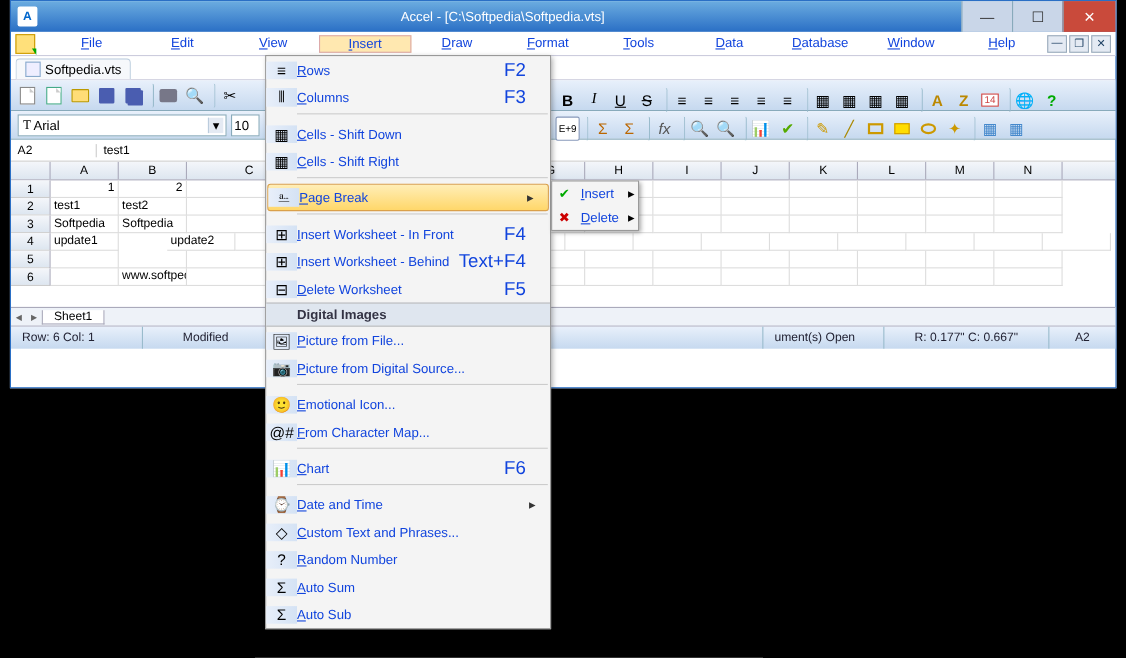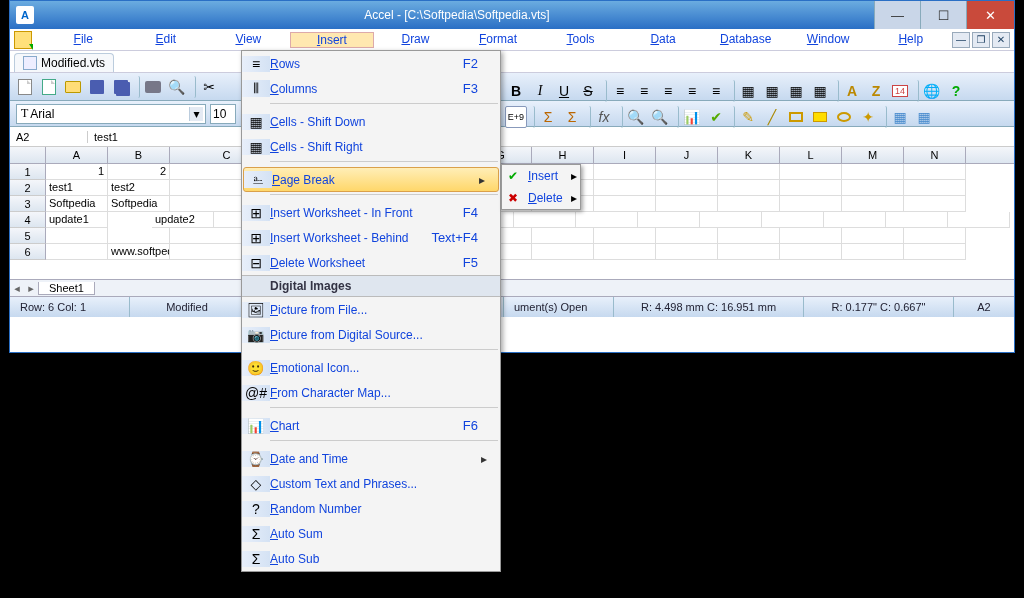"Modified.vts" span { text: Modified.vts -> Softpedia.vts }
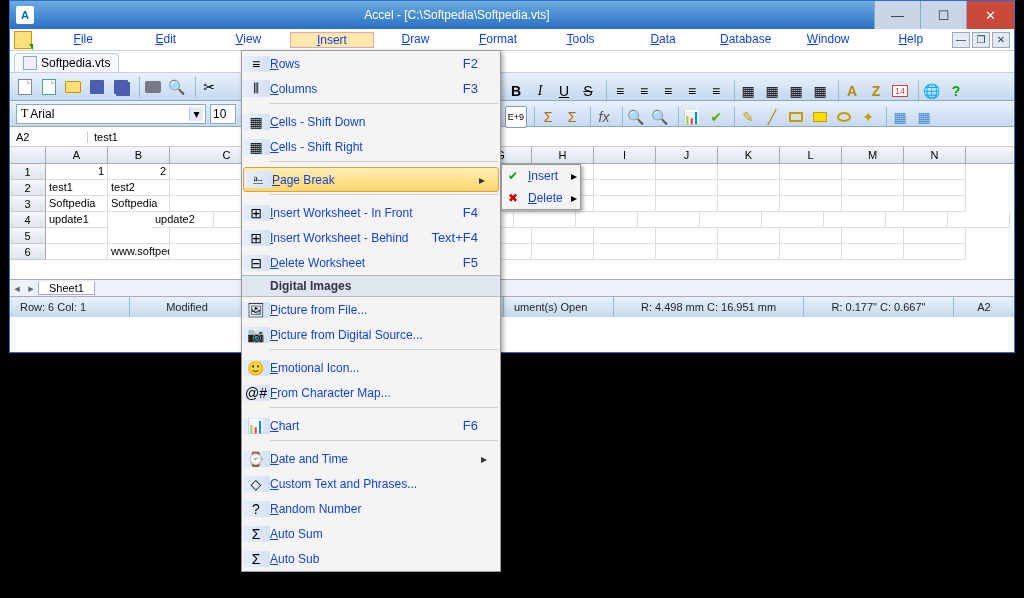"F2" .ddmenu .ddkey { font-size: 13px -> 17px }
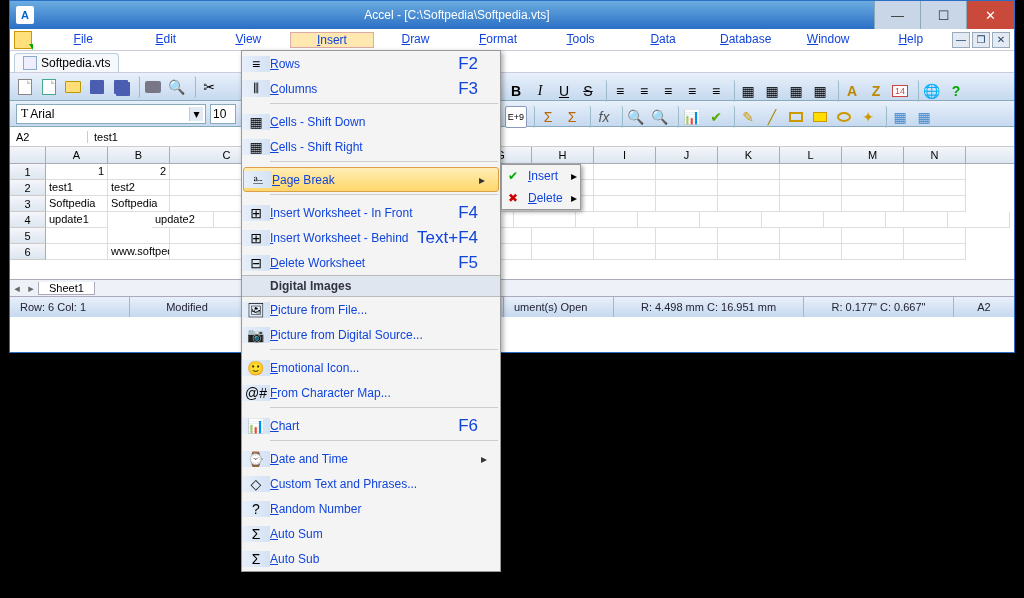"R: 4.498 mm C: 16.951" div.sseg { html: <div>R: 4.498 mm C: 16.951 mm</div> -> none }
